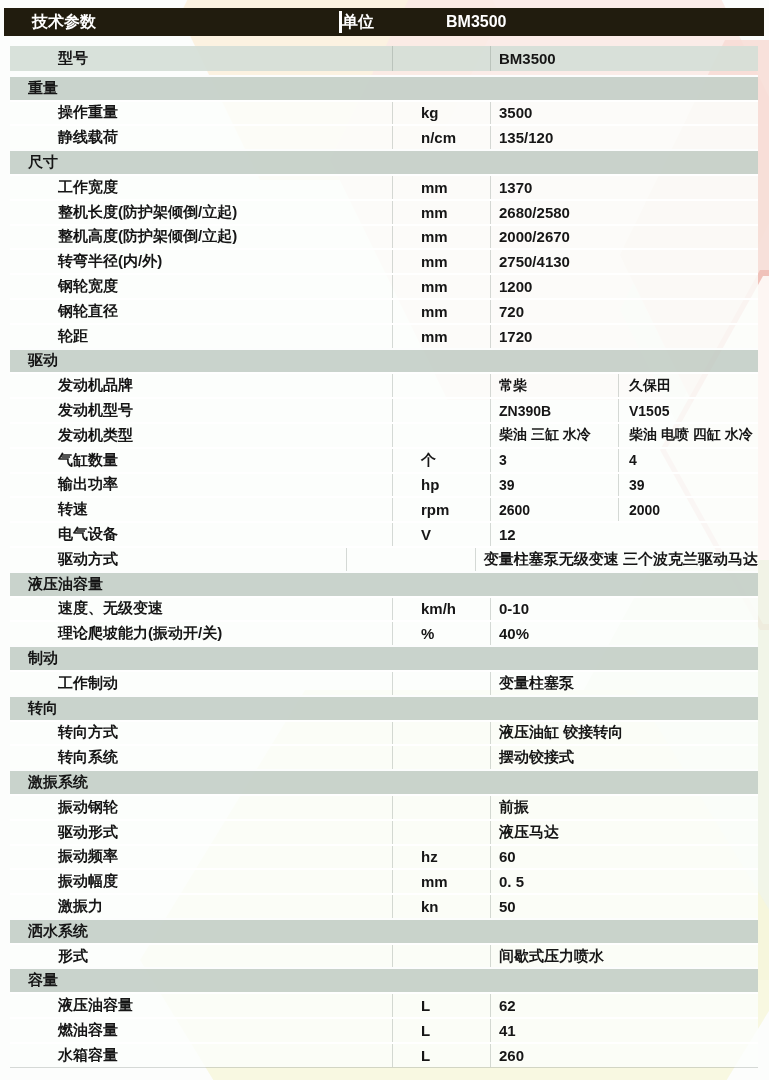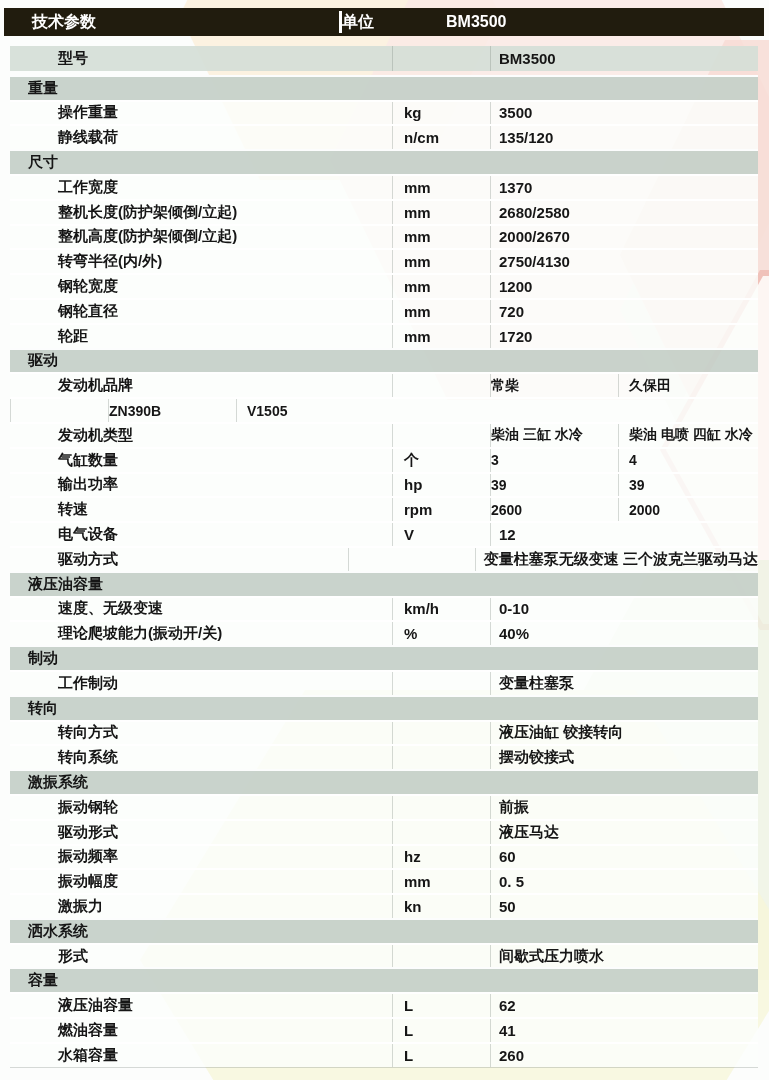"kg" .c-unit { padding-left: 11px -> 28px }
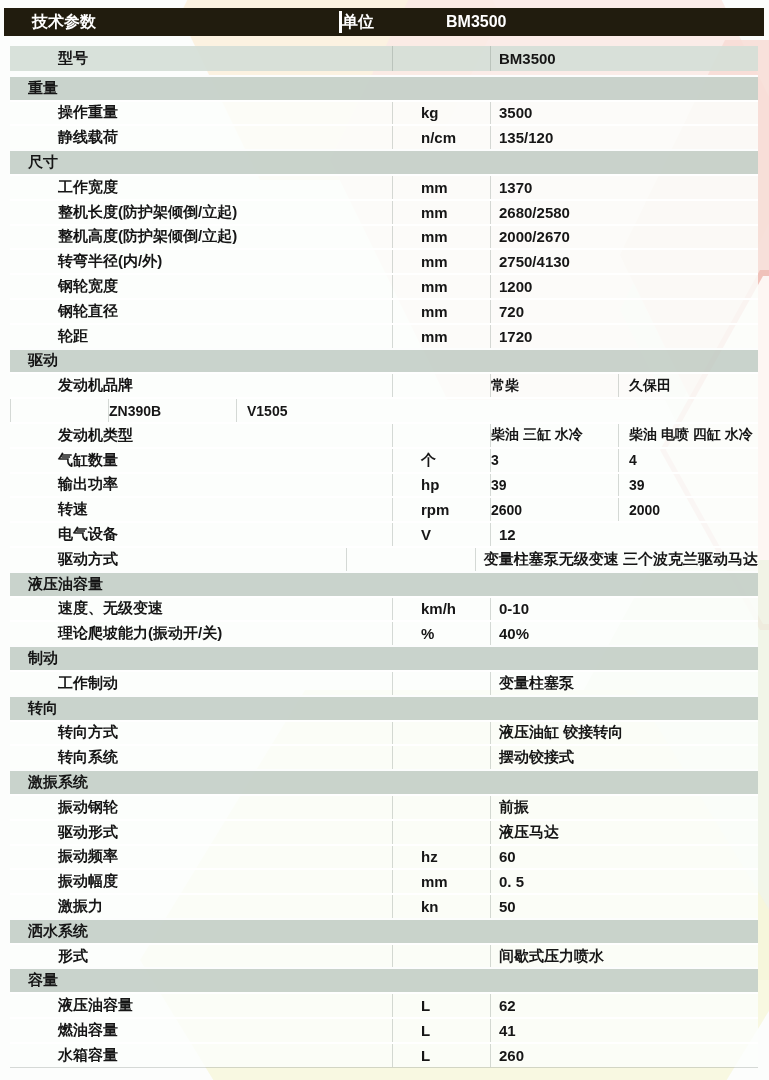"常柴" .c-v1 { padding-left: none -> 8px }
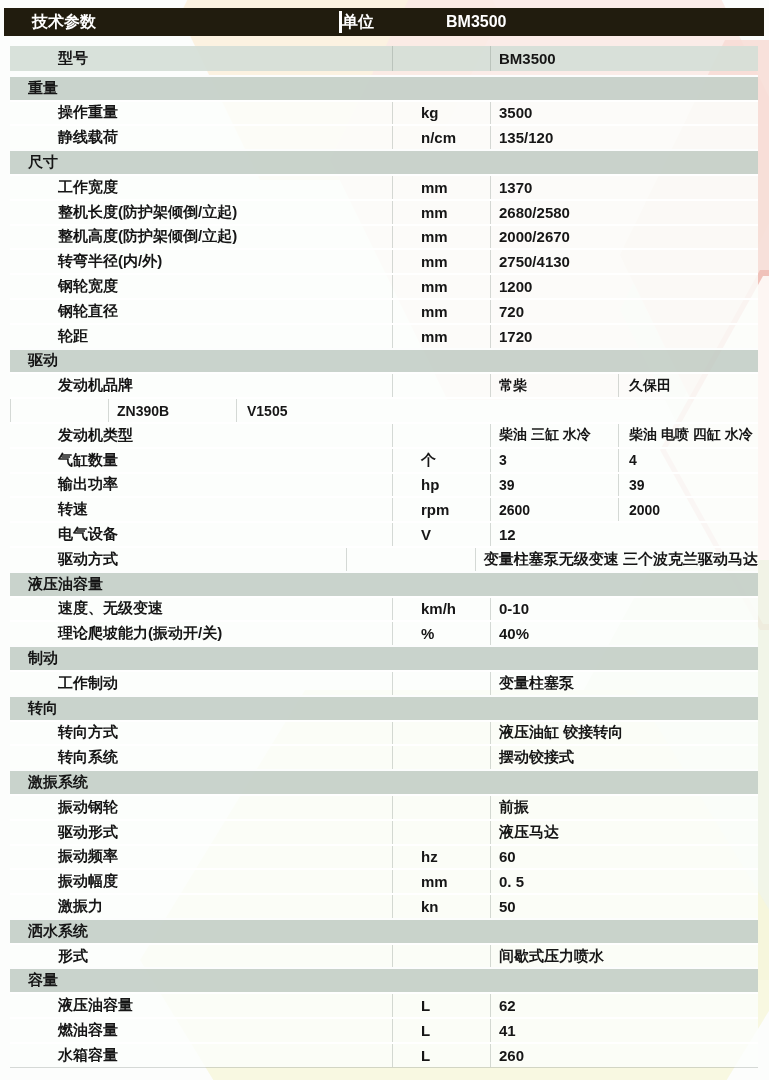"发动机型号" span.c-name { html: none -> <span>发动机型号</span> }
